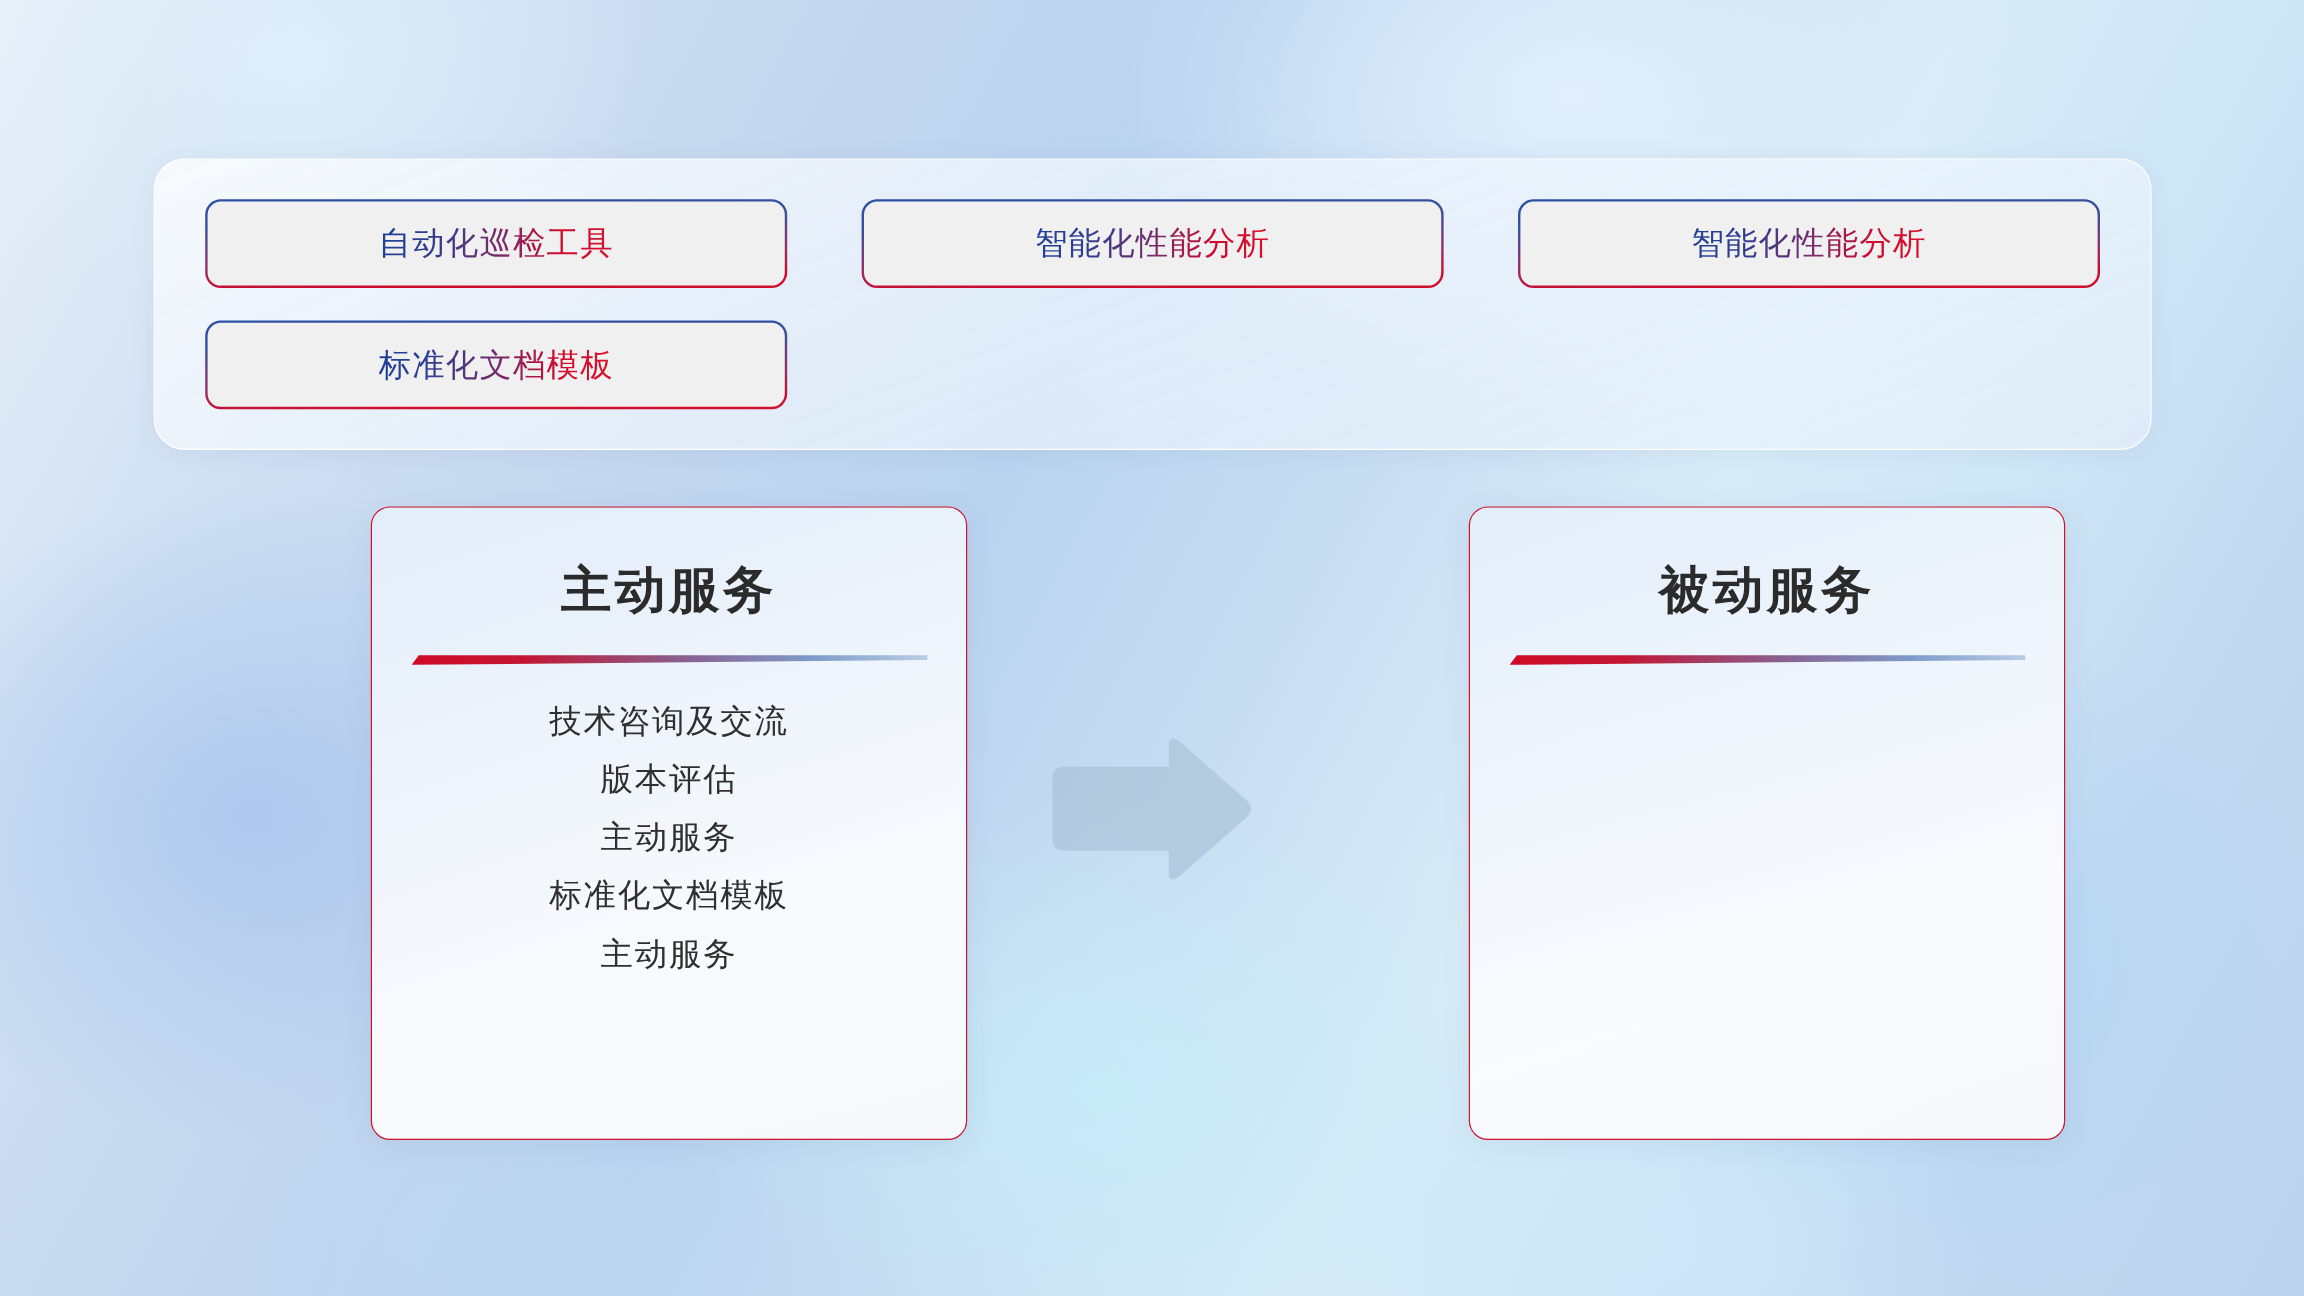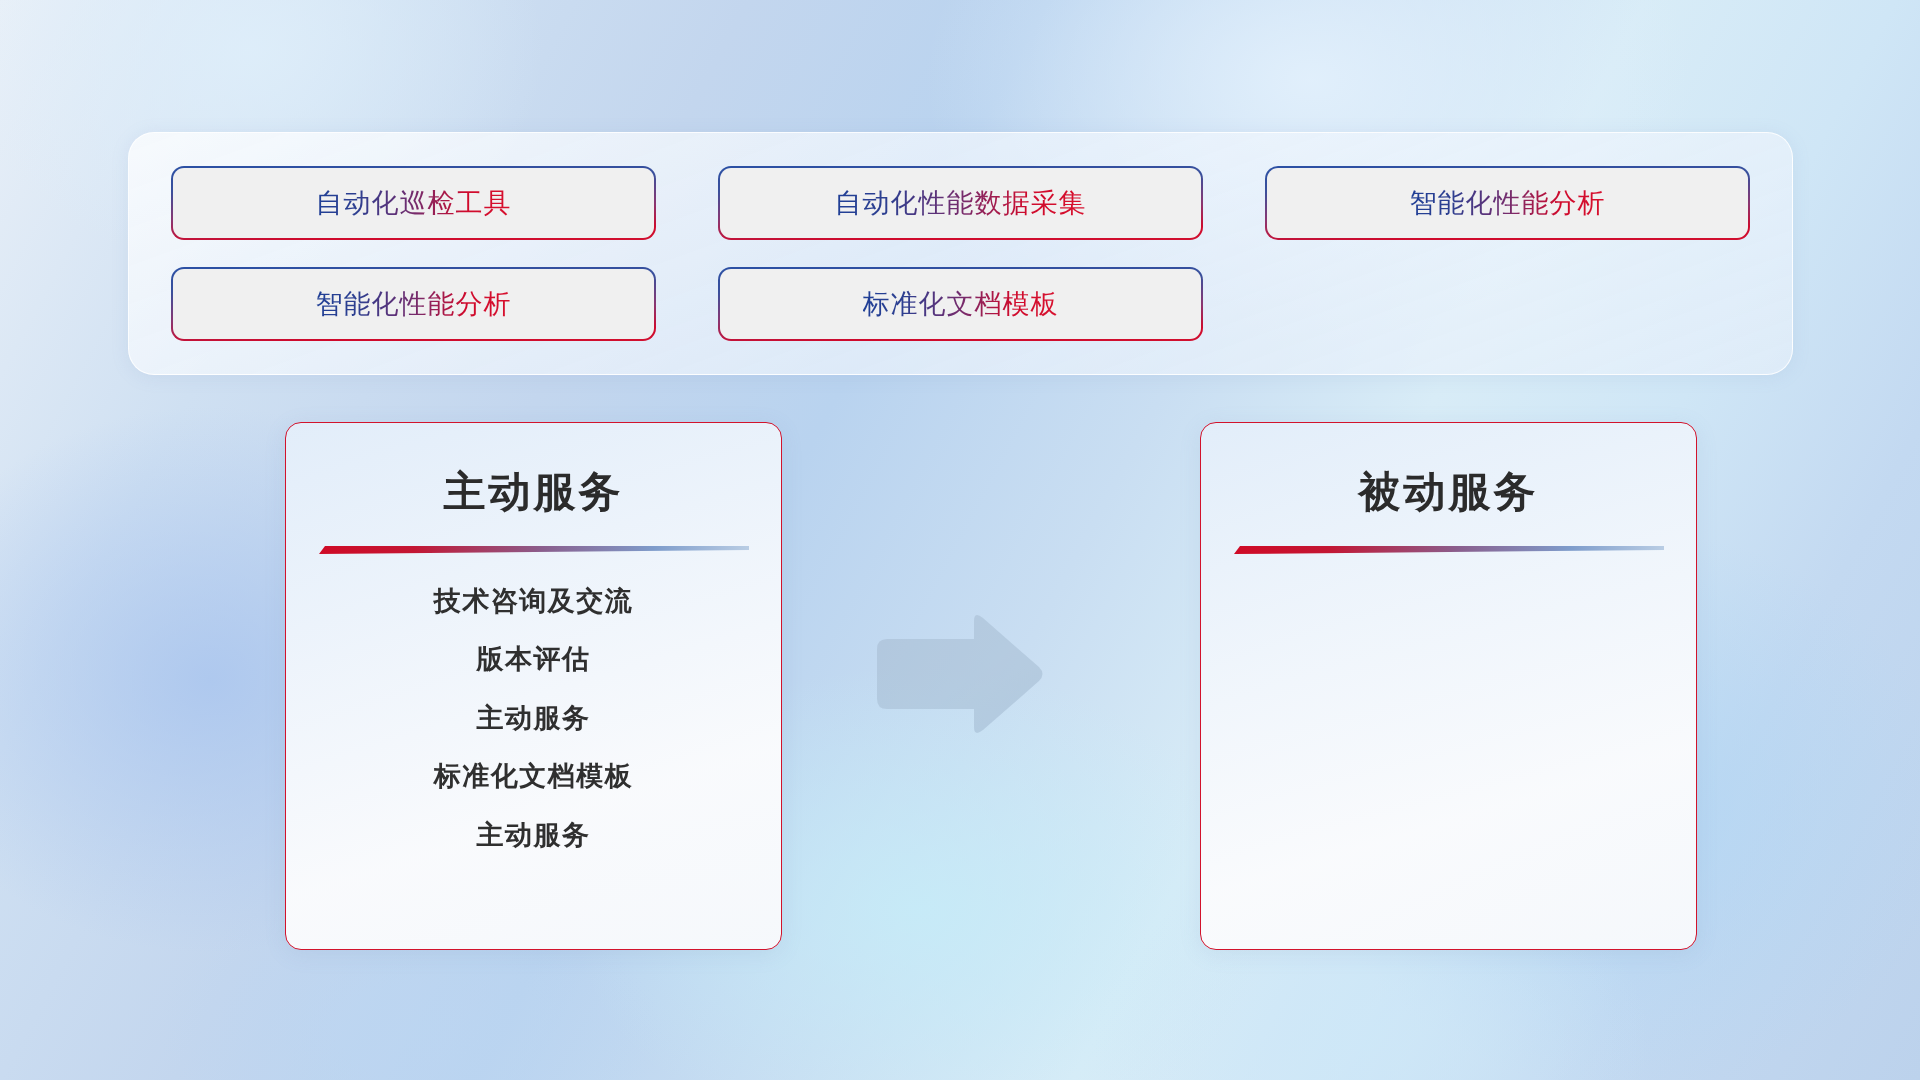"自动化性能数据采集" div.cap-pill { html: <div> <span>自动化性能数据采集</span> </div> -> none }
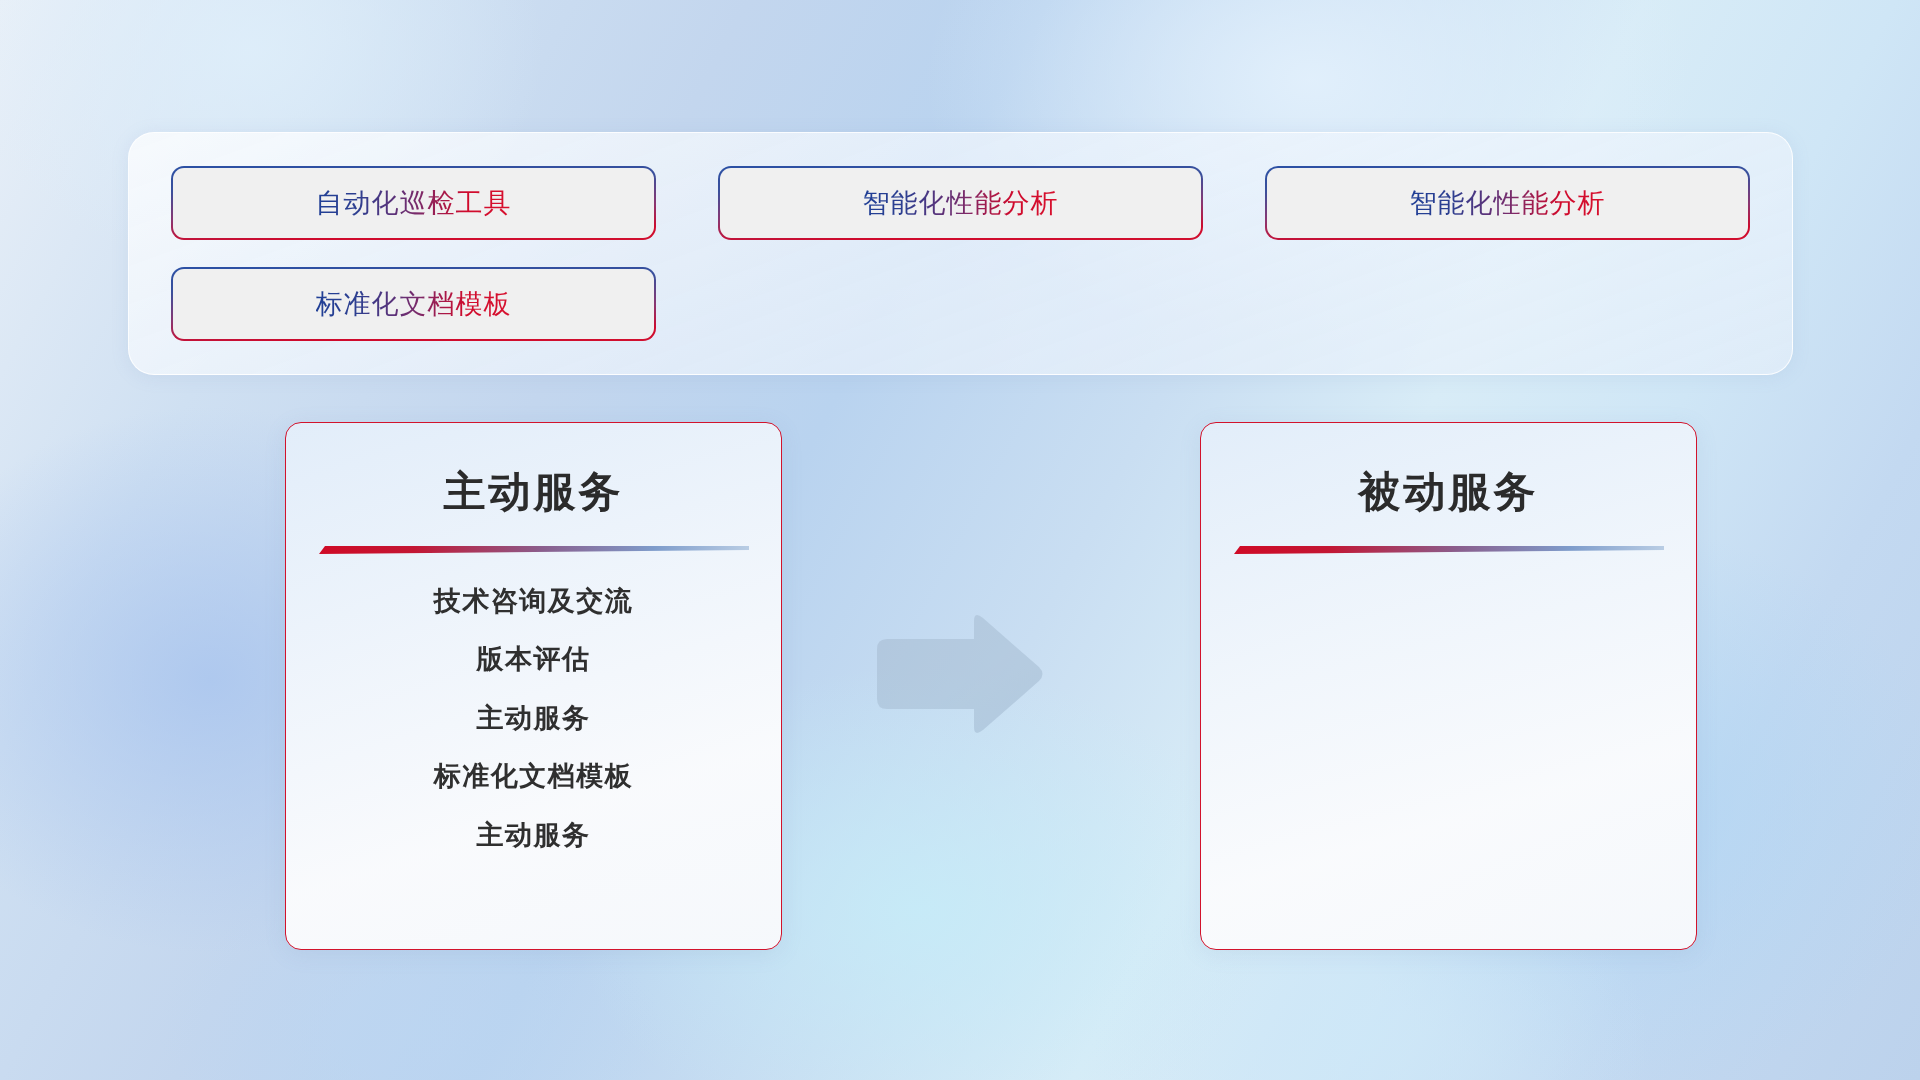"主动服务" .svc-card { margin-left: none -> 24px }
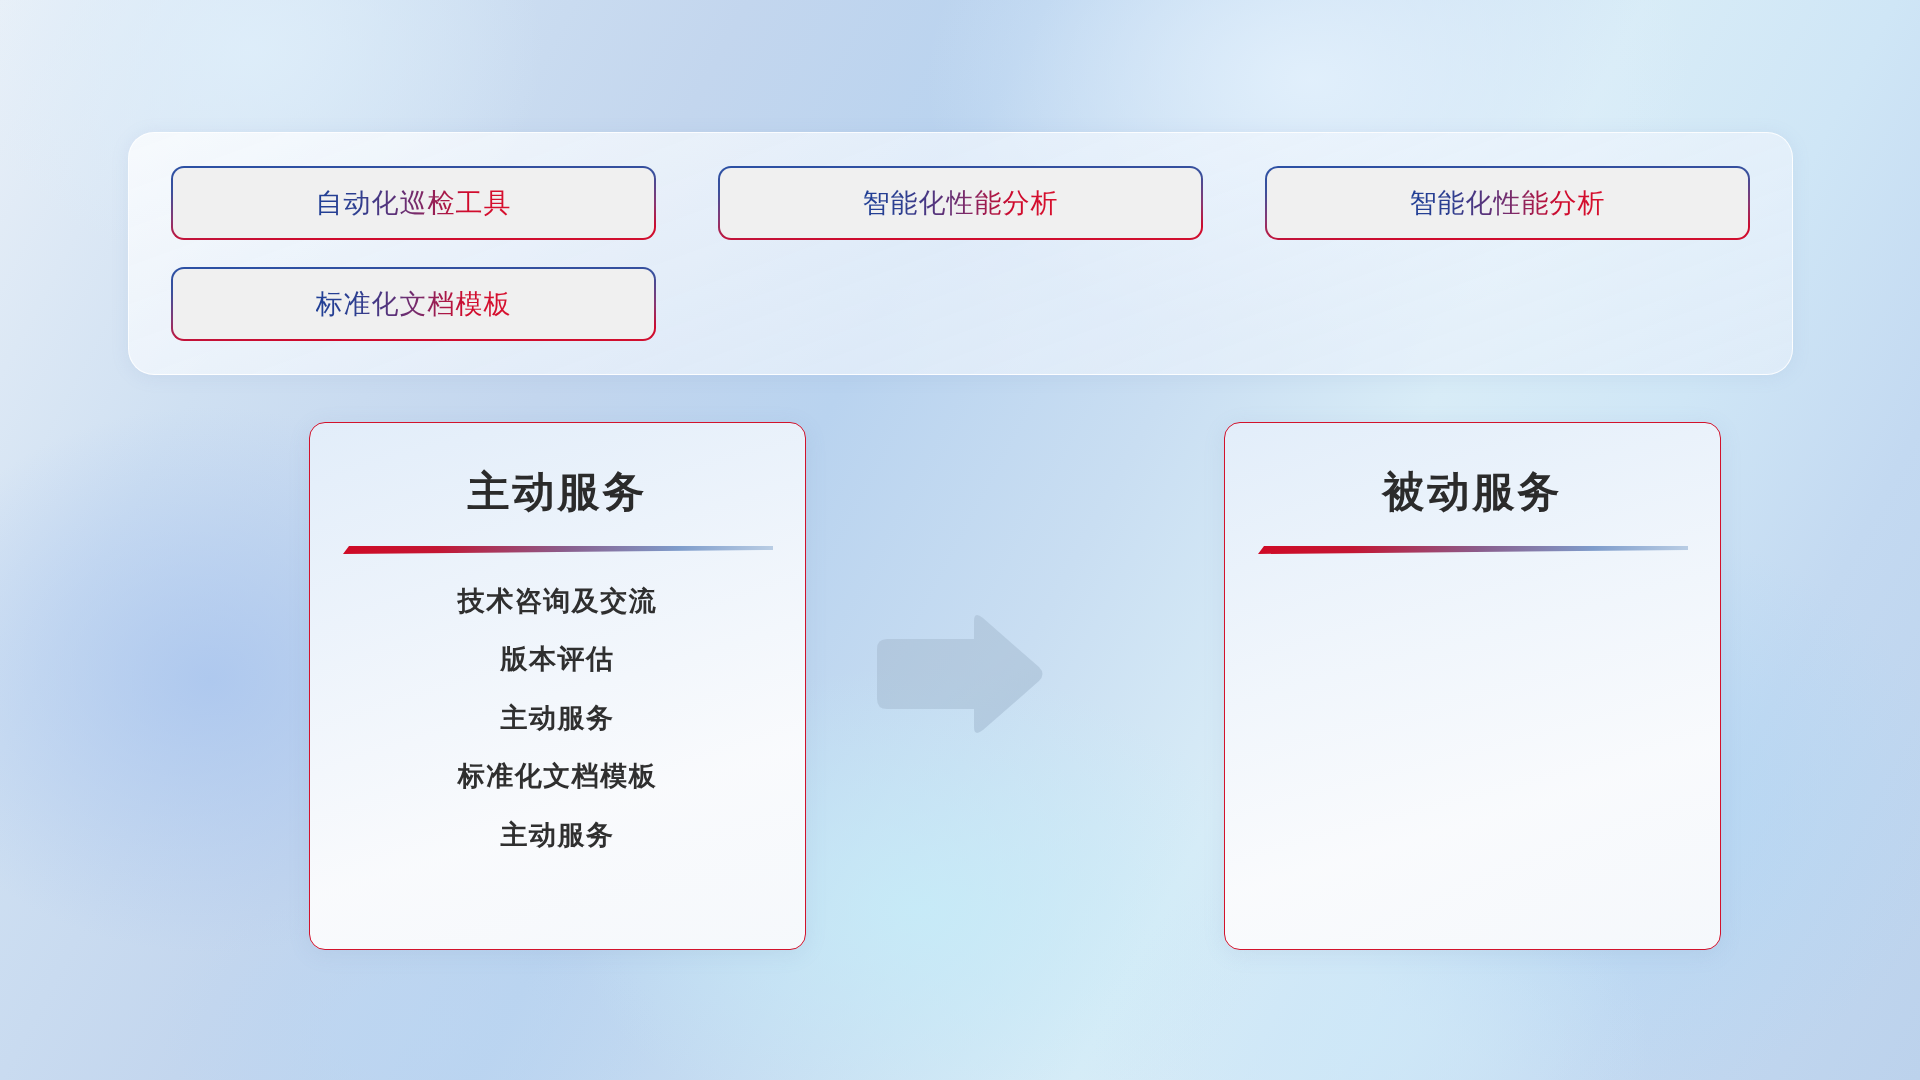"技术咨询及交流" .svc-list { font-weight: bold -> none; gap: 26px -> 16px }
